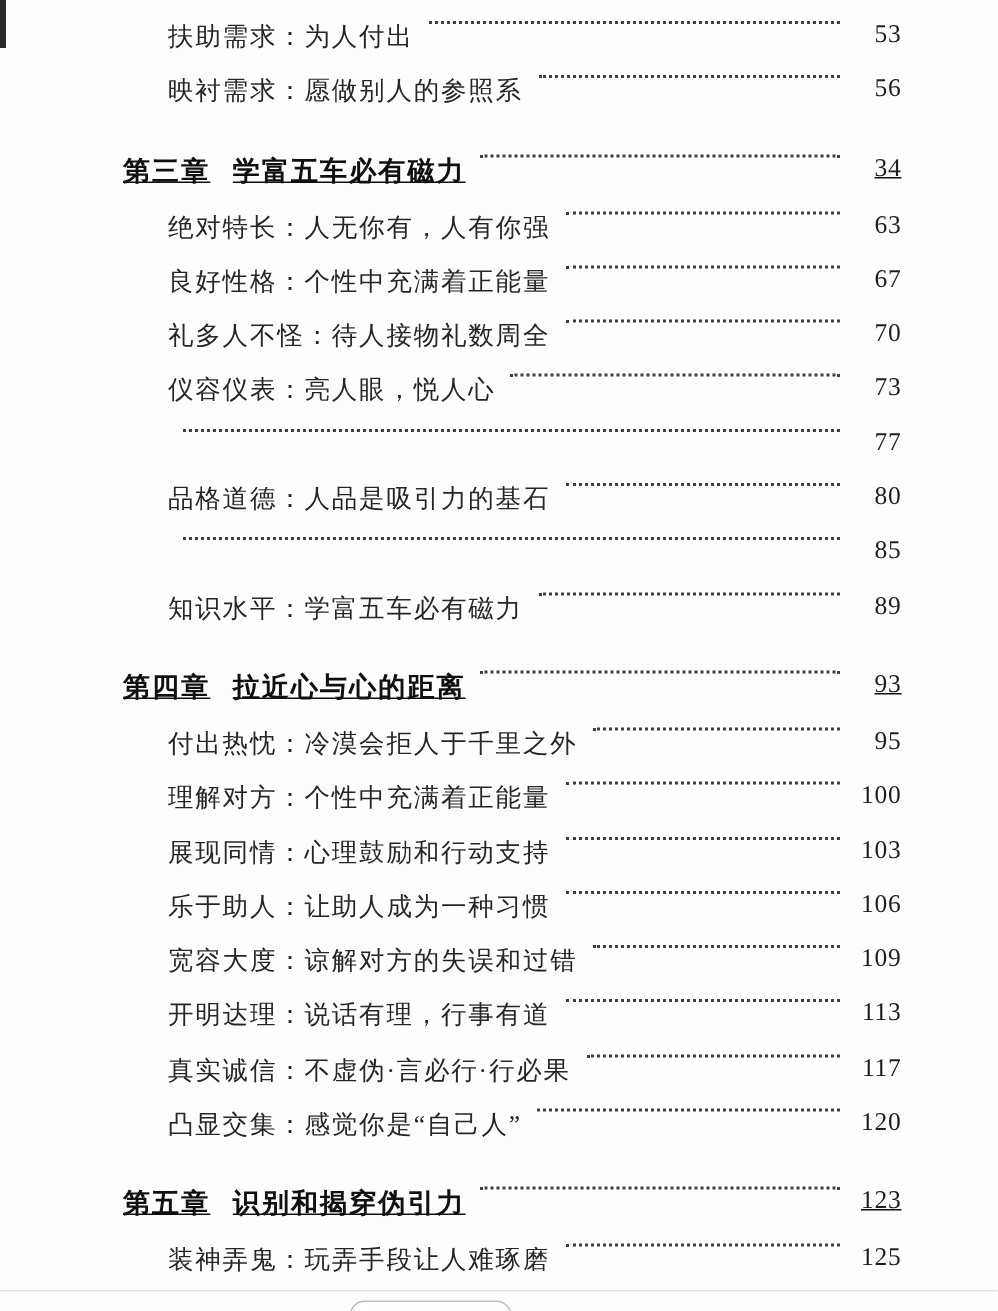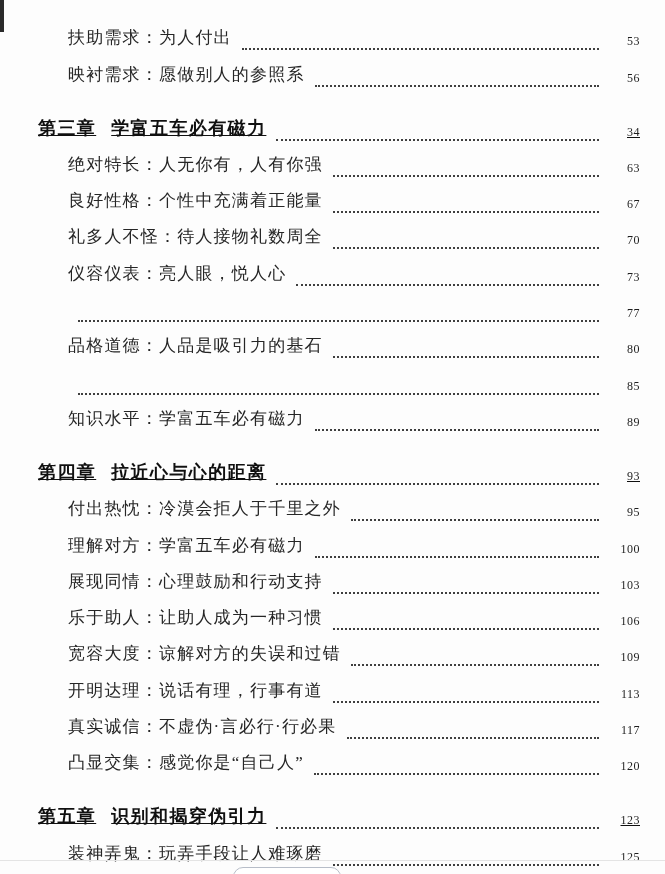"扶助需求：为人付出" .row { align-items: flex-end -> flex-start; margin-left: none -> 44px; padding-right: 25px -> 64px }
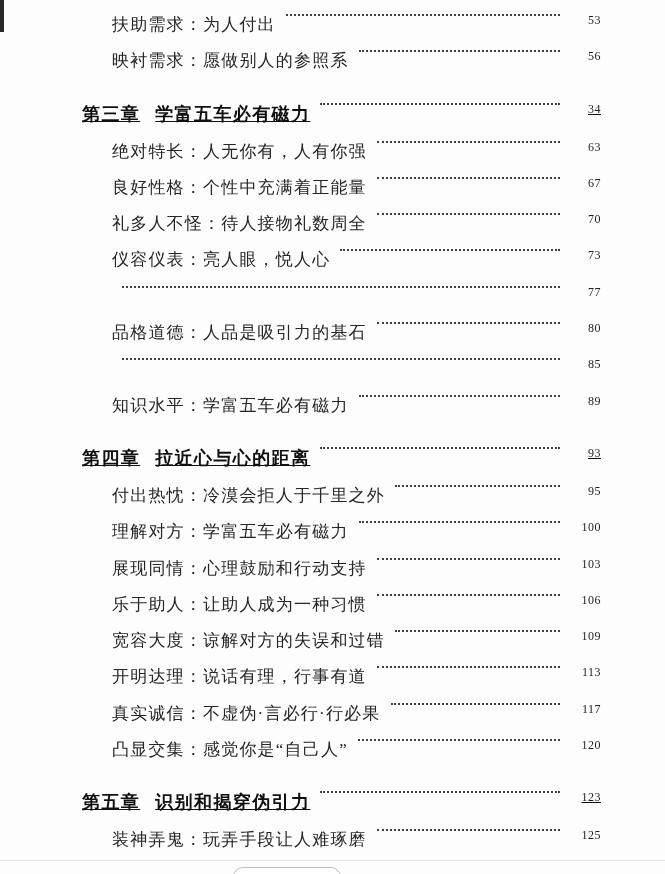"53" .row .pg { font-size: 12px -> 17px }
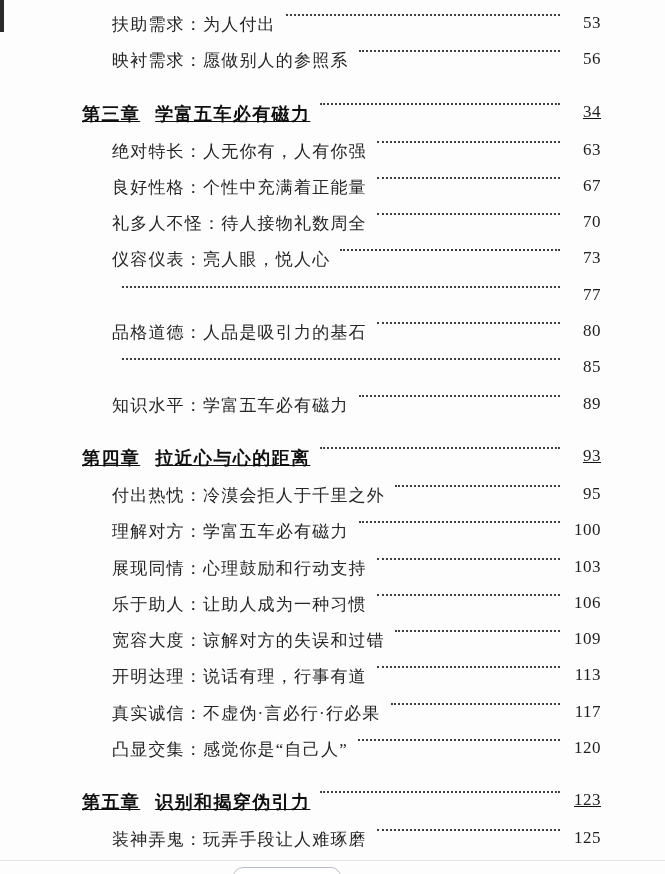"理解对方：学富五车必有磁力" span.t { text: 学富五车必有磁力 -> 个性中充满着正能量 }
